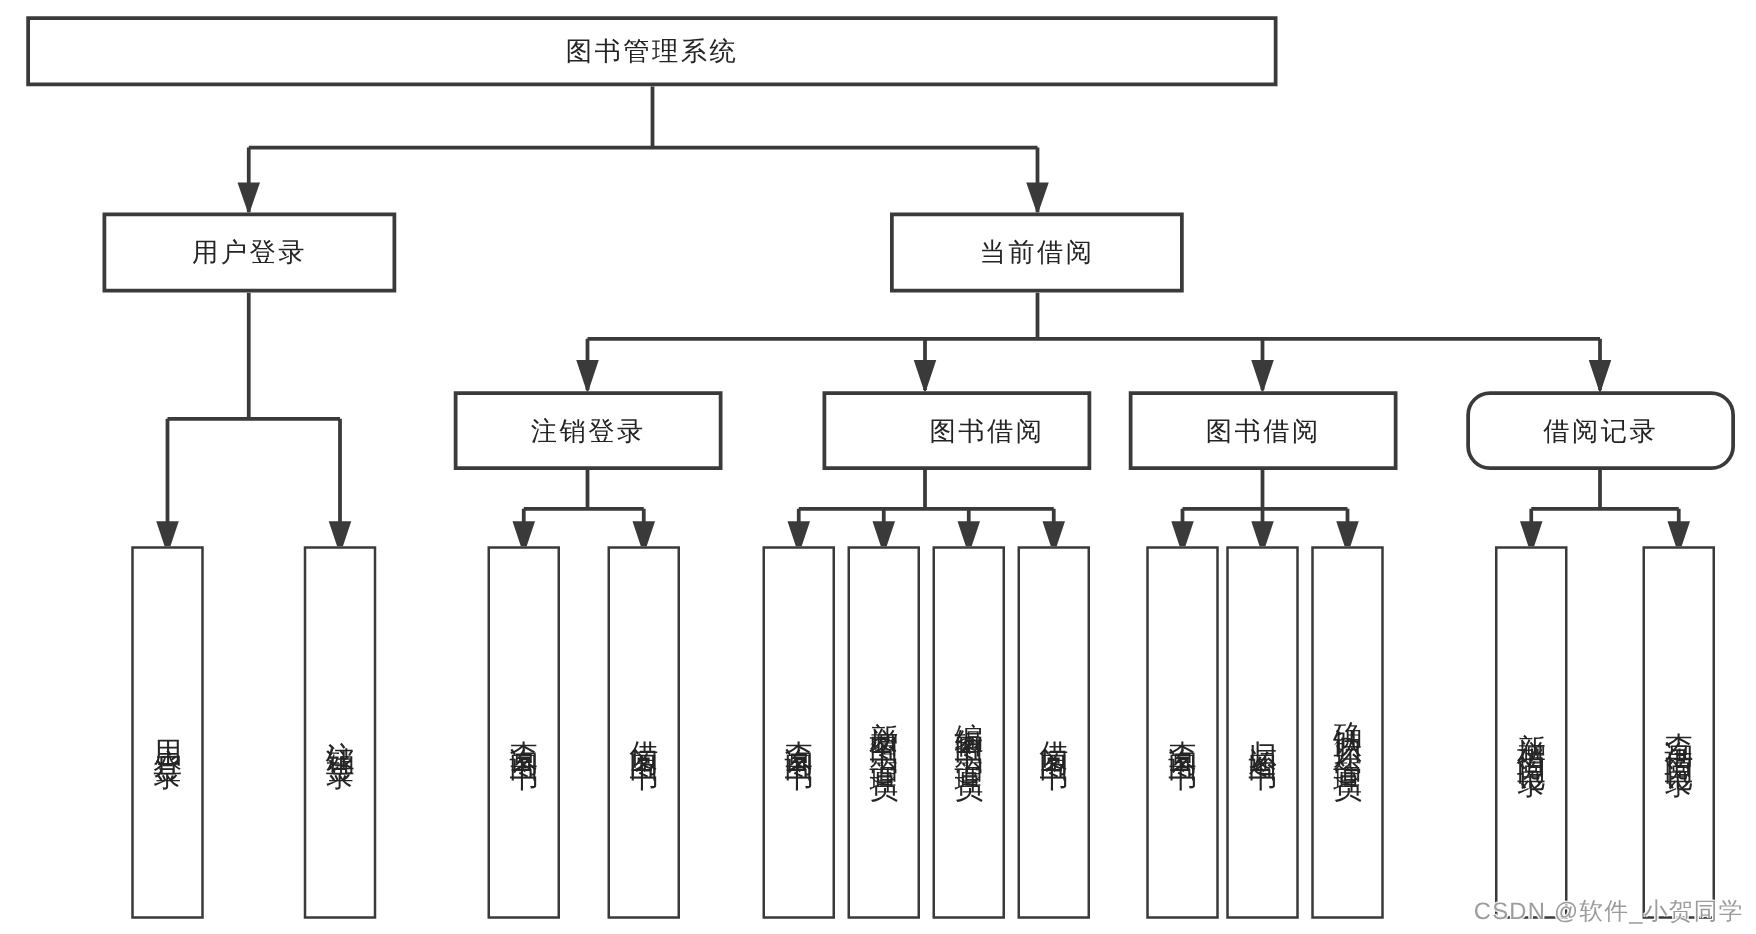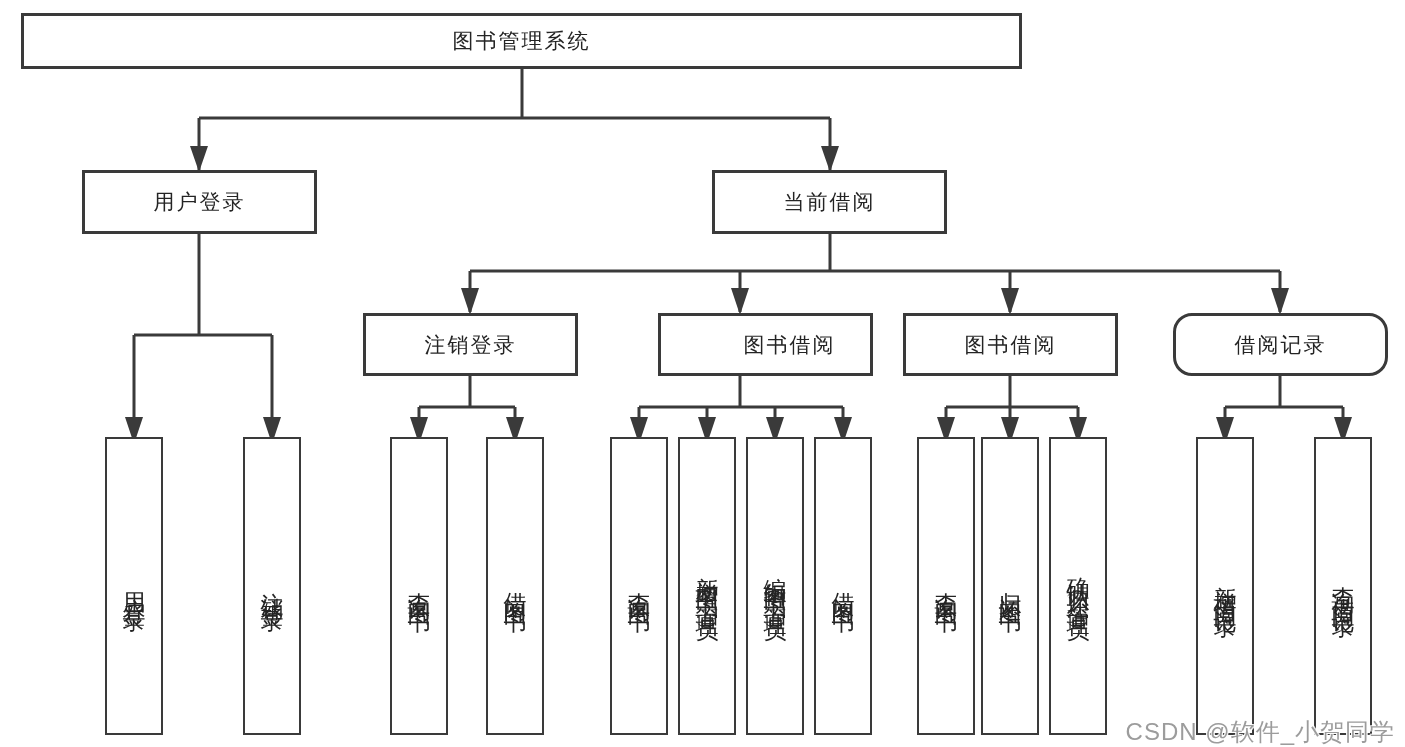"CSDN @软件_小贺同学" .watermark { font-size: 24px -> 19px }
